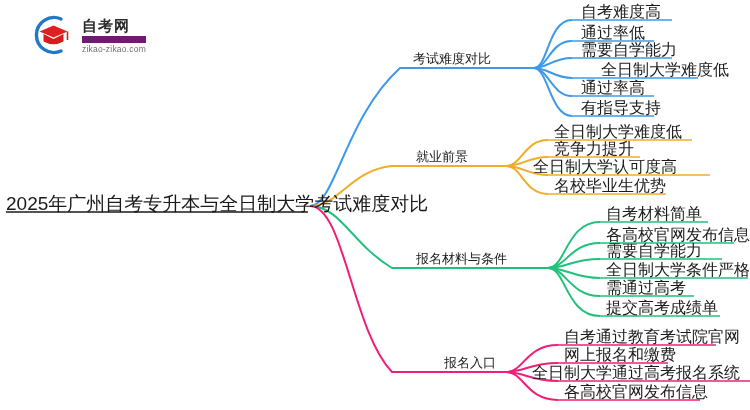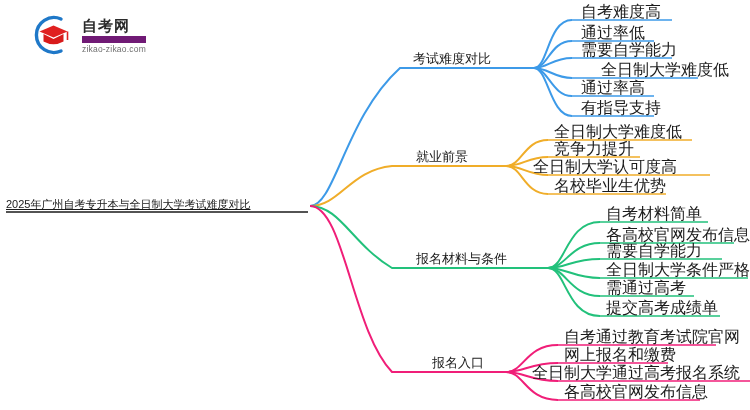"2025年广州自考专升本与全日制大学考试难度对比" #center-title { font-size: 11px -> 19px; text-decoration: underline -> none }
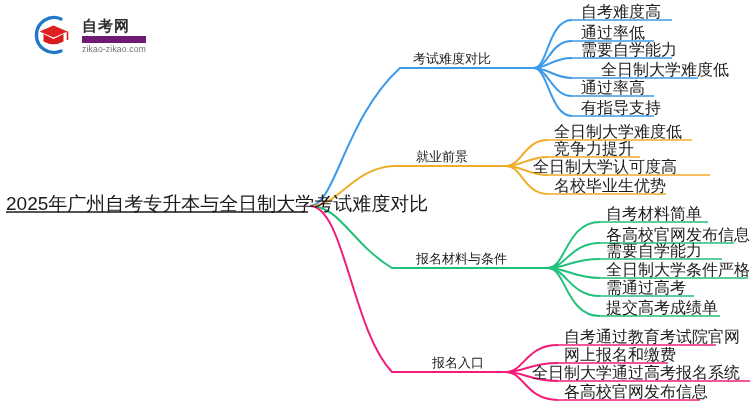"报名入口" div.node { left: 432px -> 444px }
